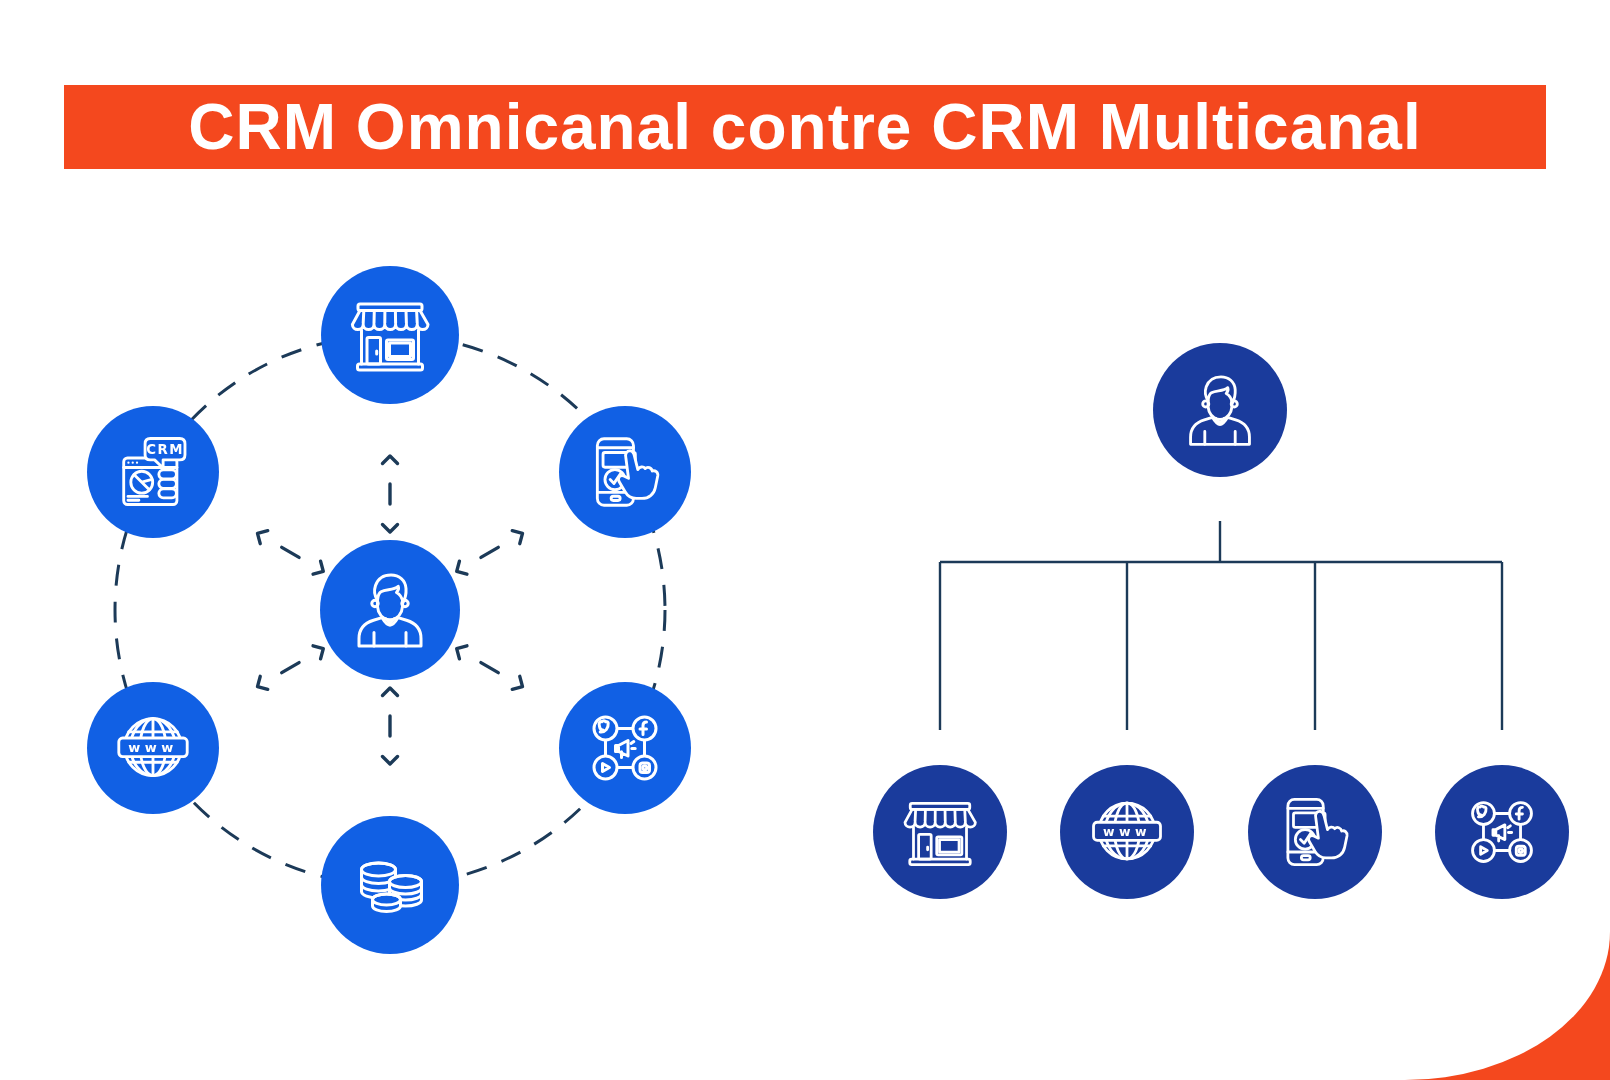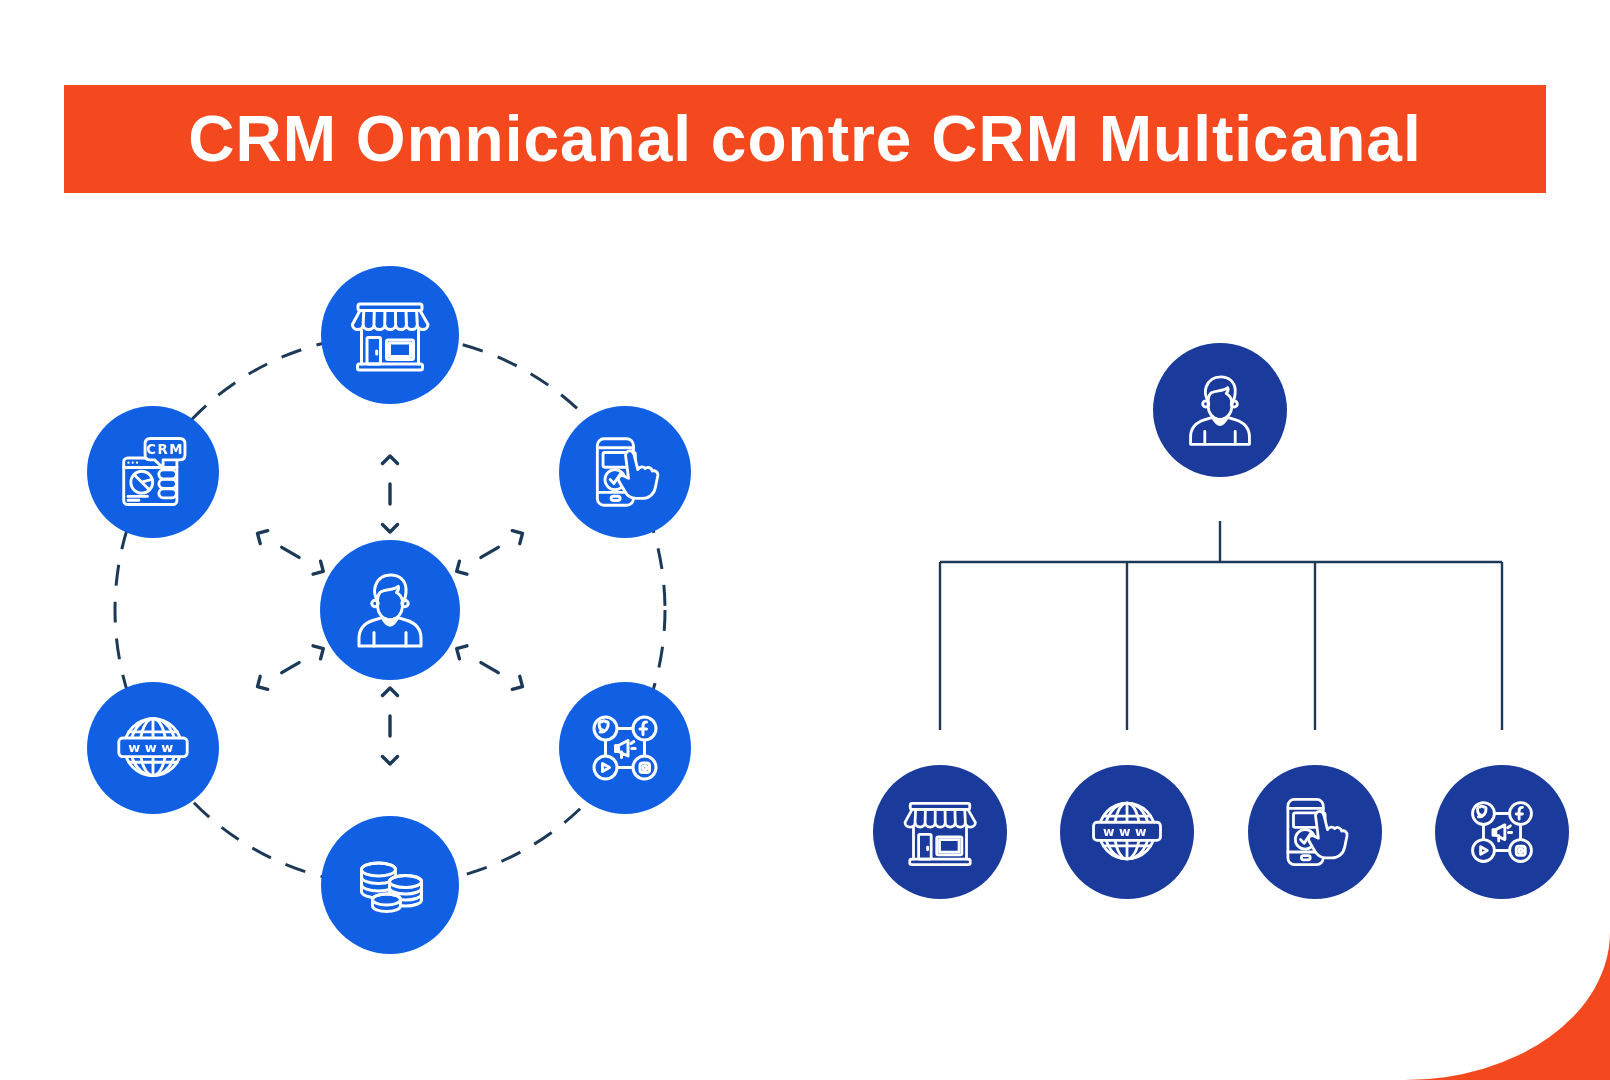"CRM Omnicanal contre CRM Multicanal" .banner { height: 108px -> 84px }
